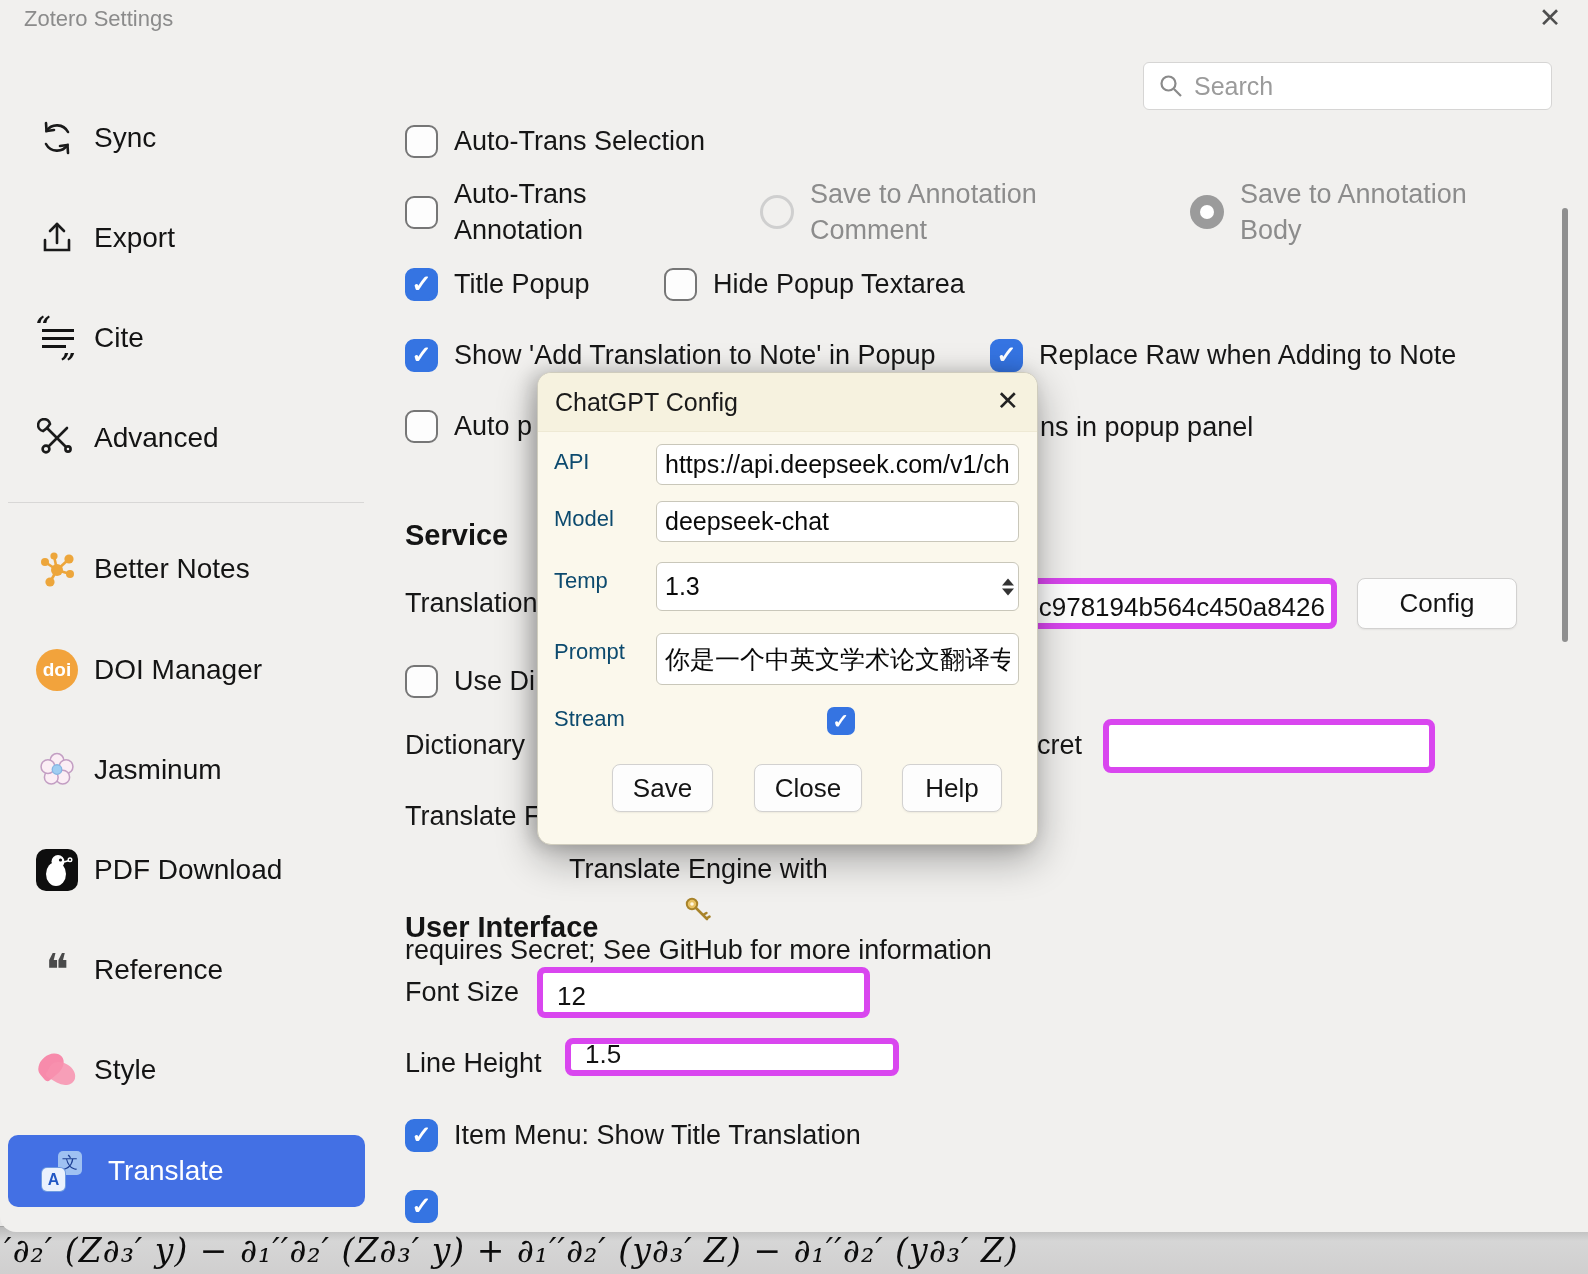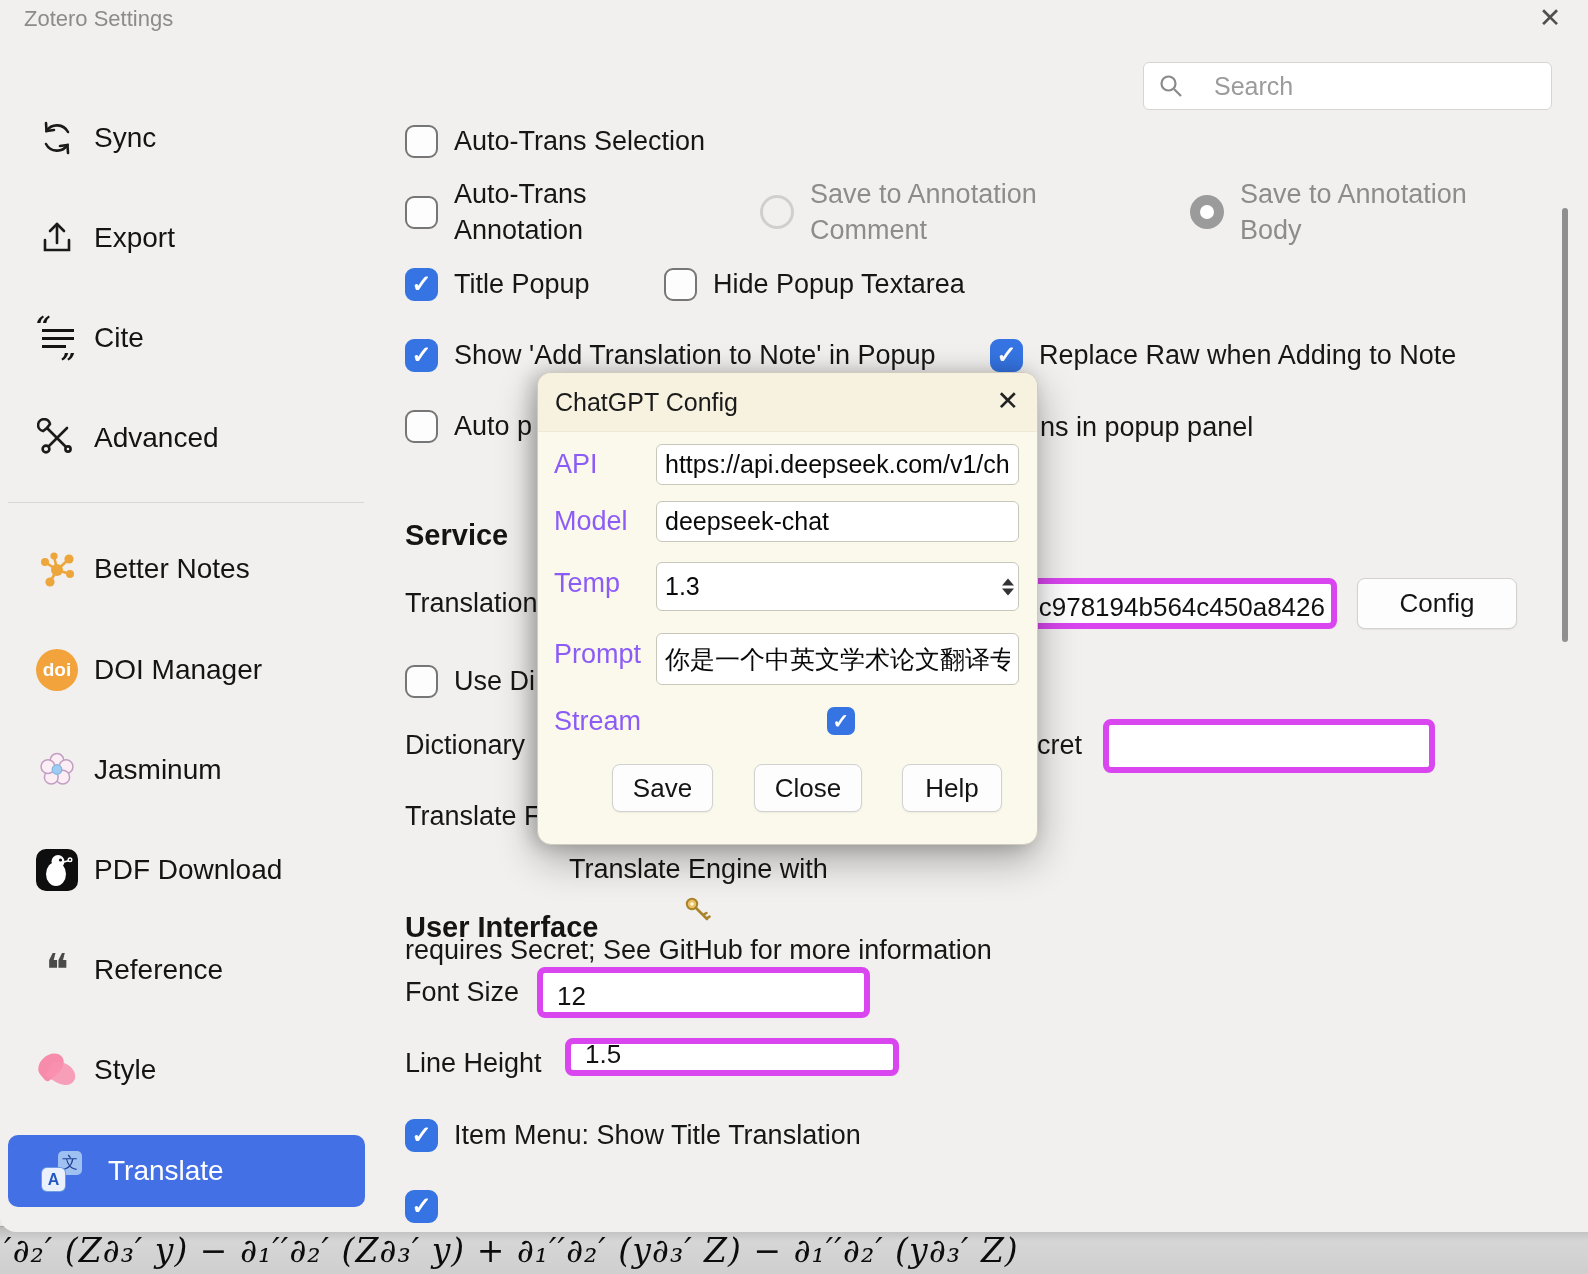"Search" .searchbox input { margin-left: 20px -> none }
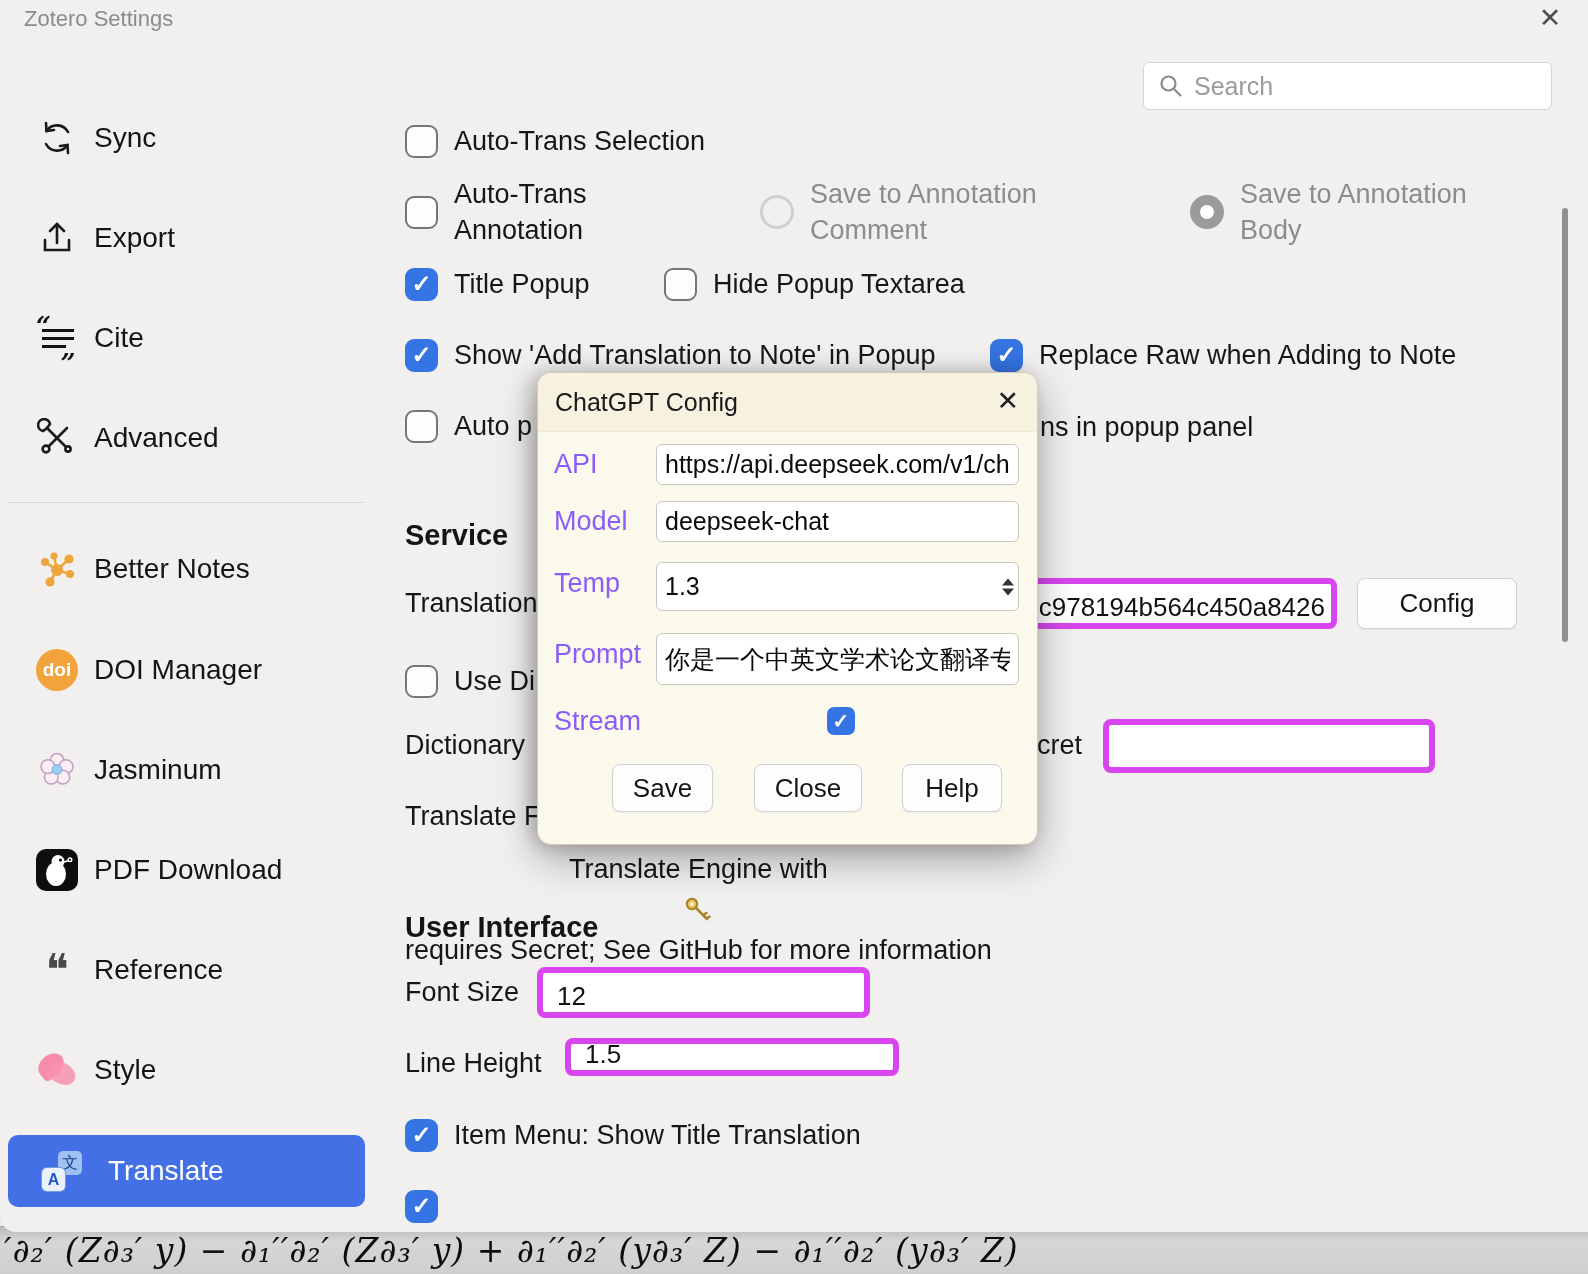"API" .dialog .dl { color: #8b5cf6 -> #0c4a6e; font-size: 27px -> 22px }
